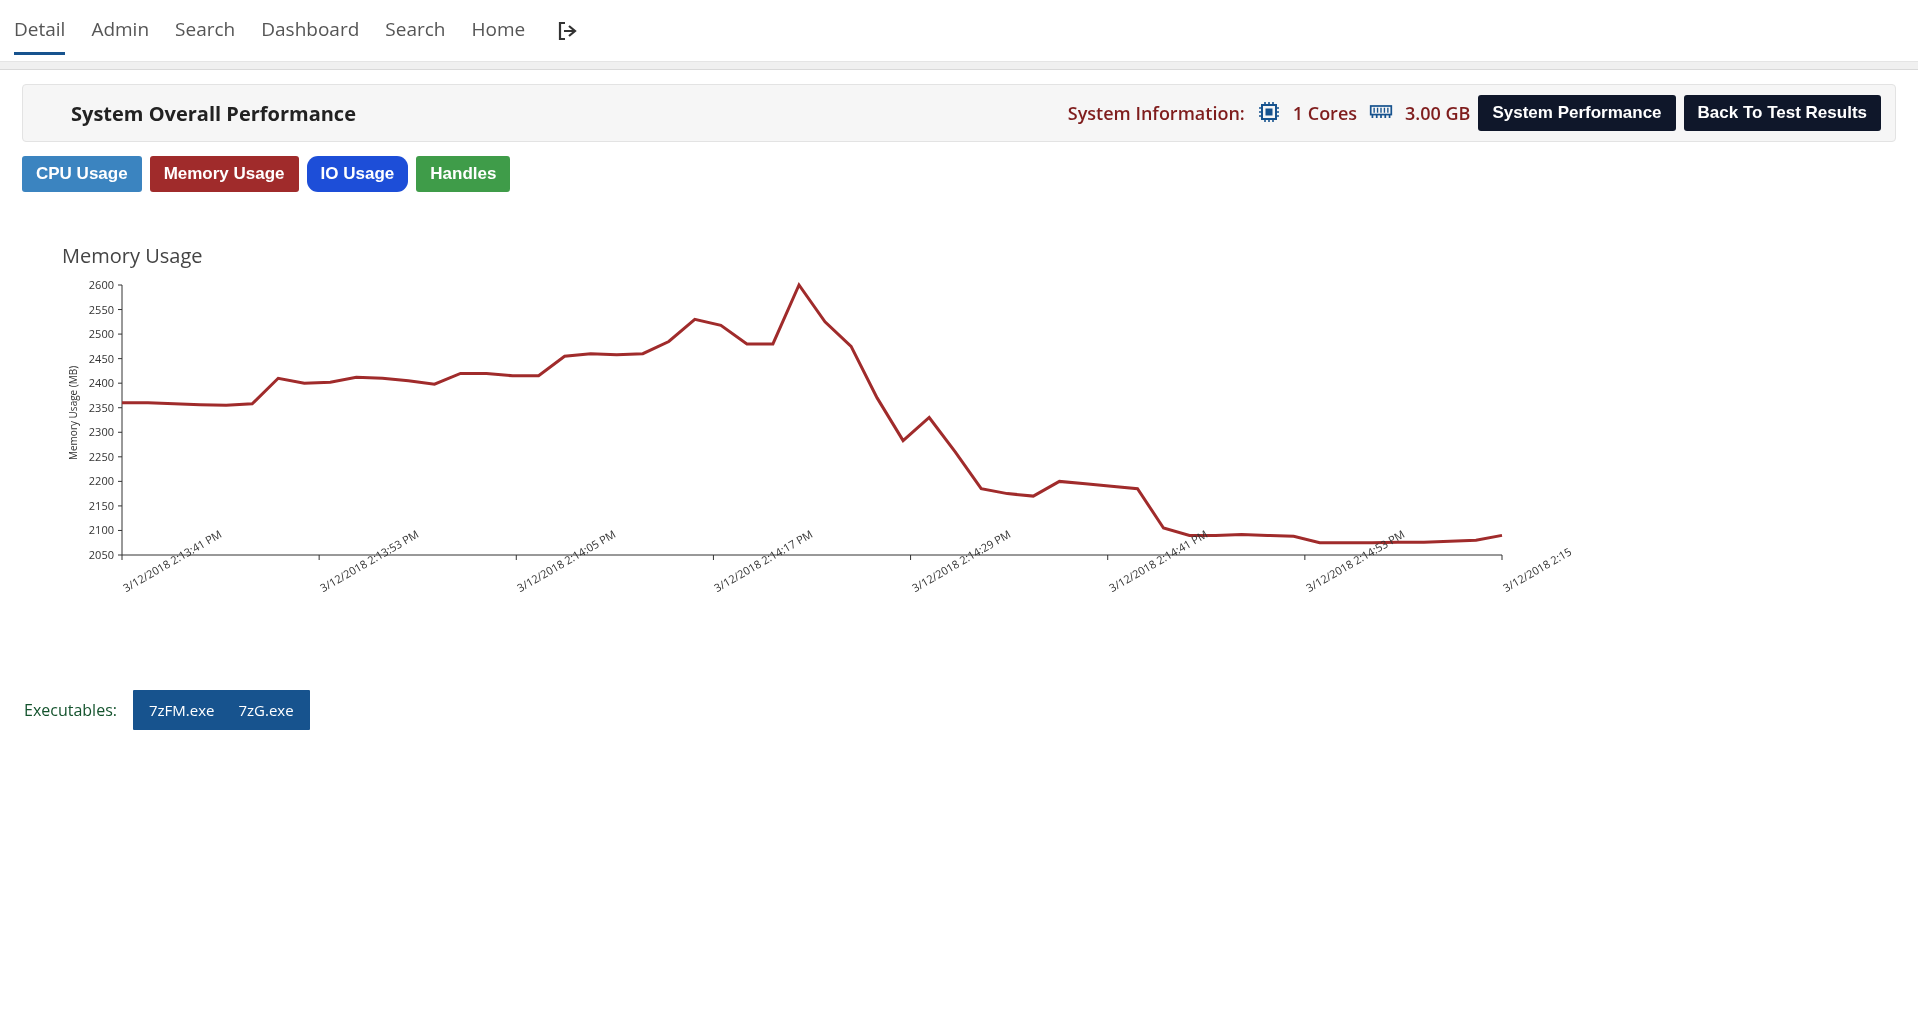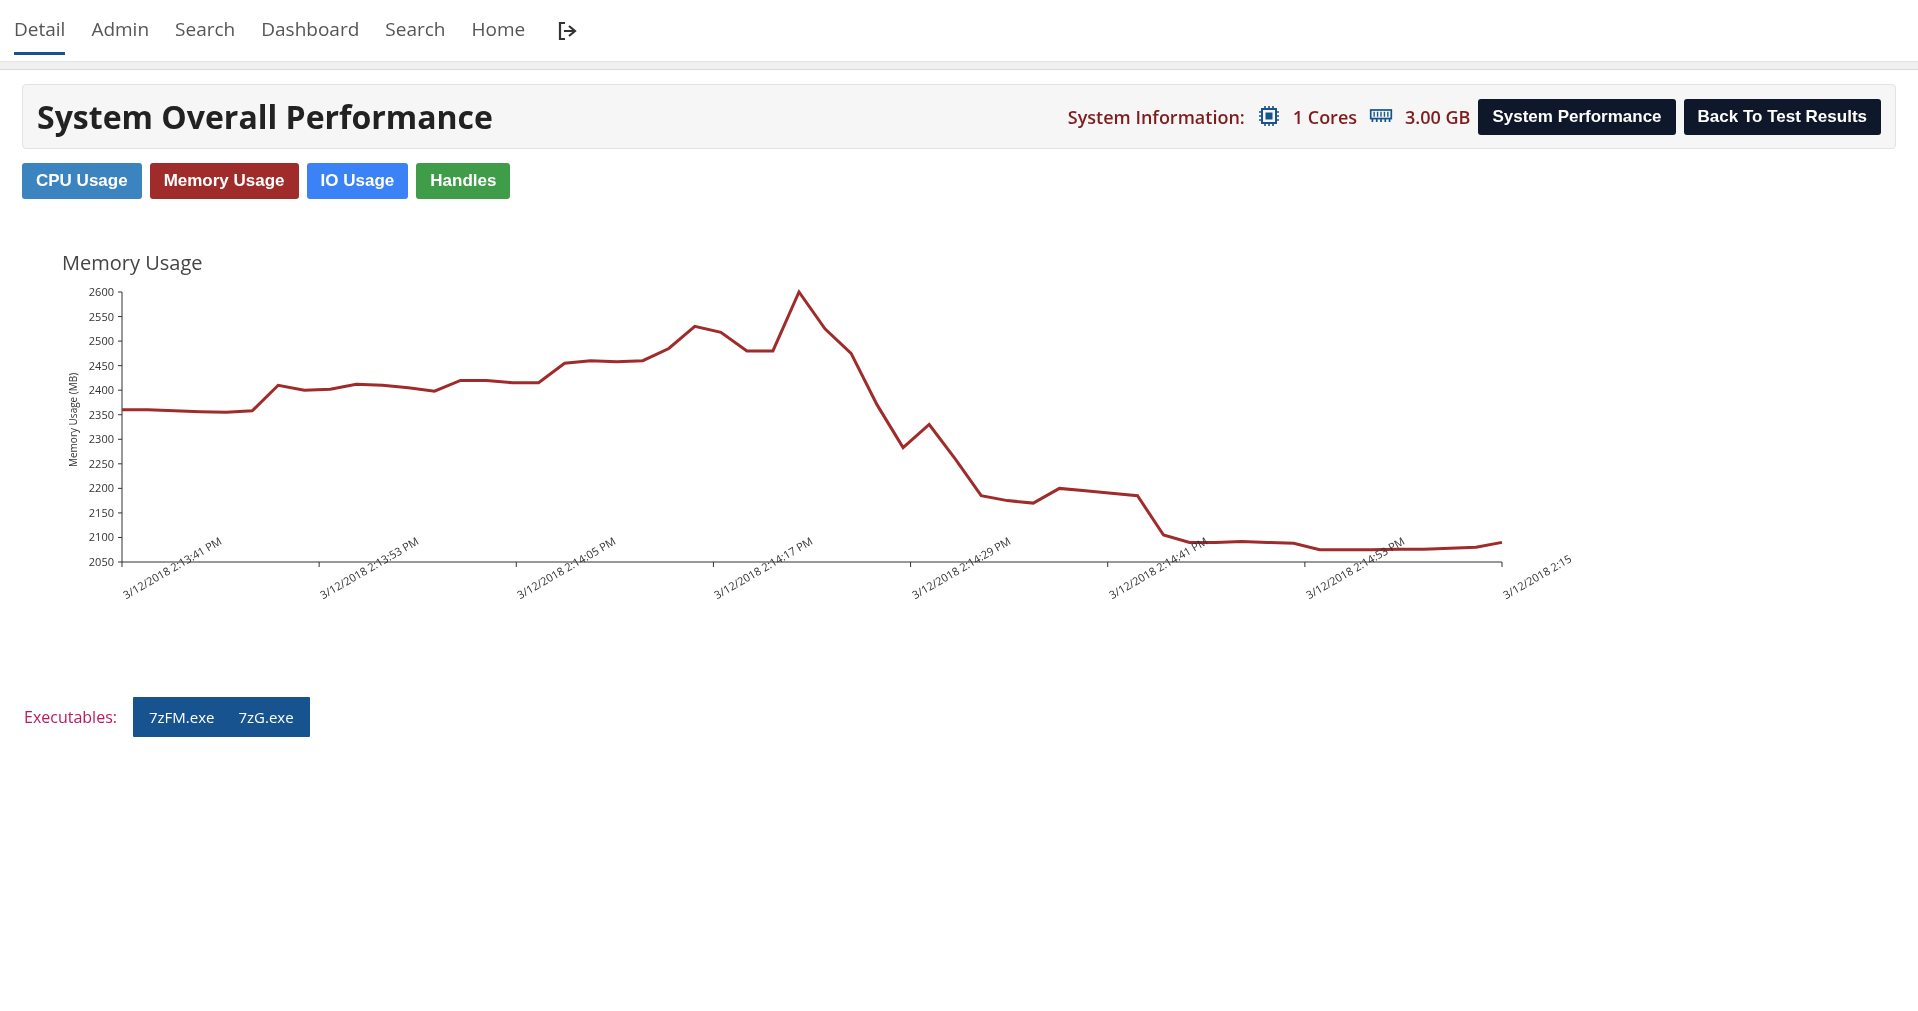"System Overall Performance" .panel-title { font-size: 32px -> 20px; margin-left: none -> 34px }
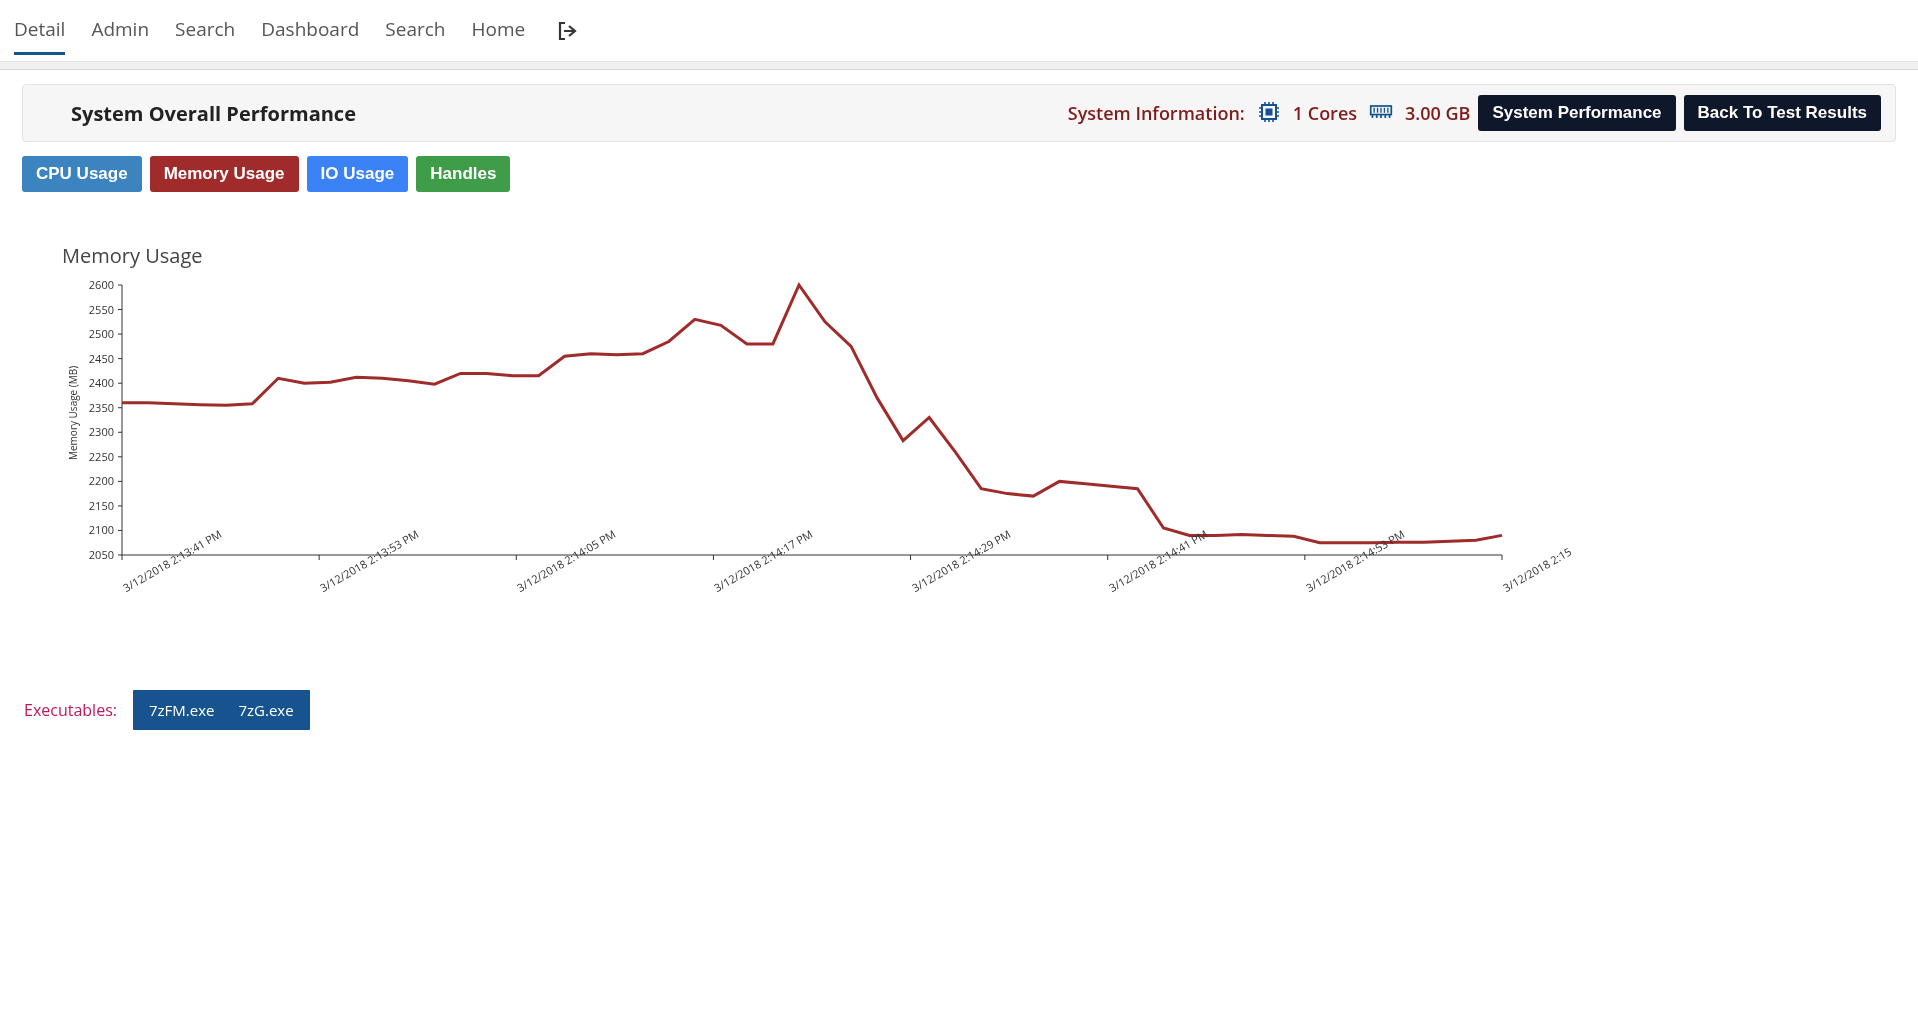"IO Usage" .btn-orange { background: #3b82f6 -> #1d4ed8; border-radius: none -> 11px }
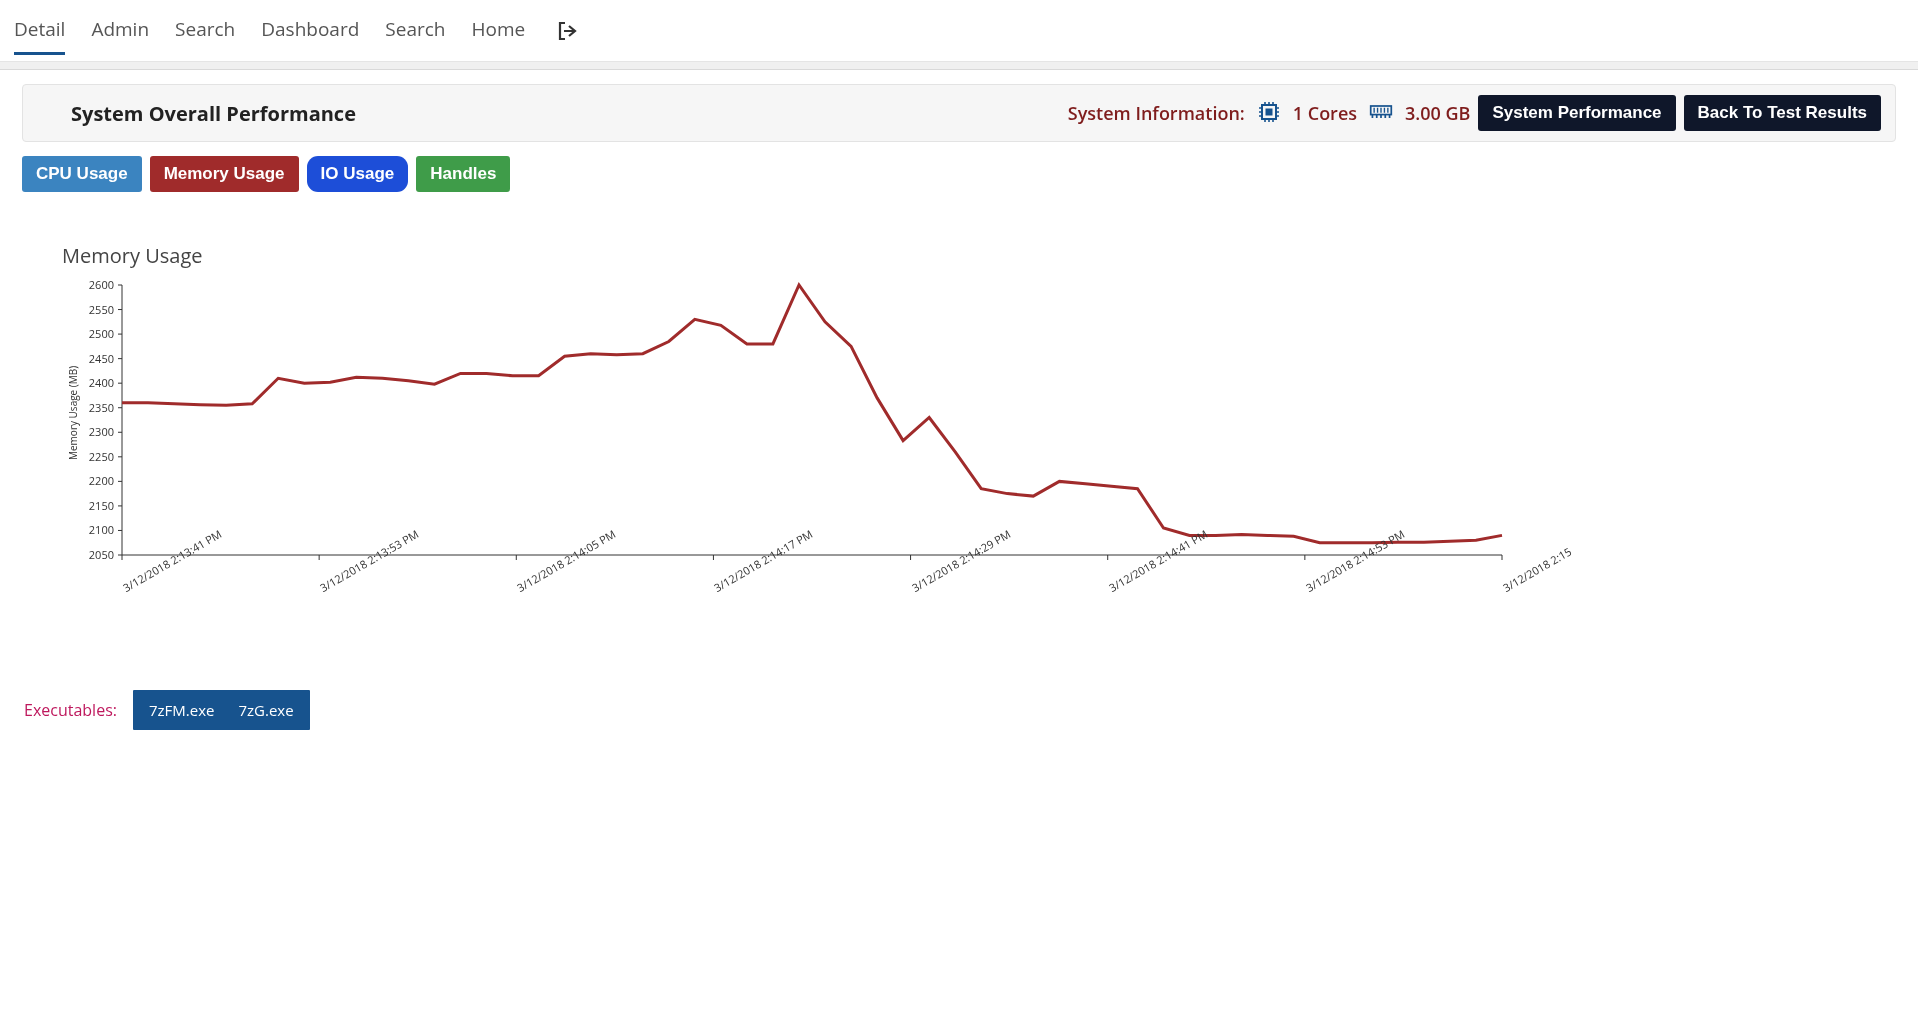"Executables:" .exec-label { color: #be185d -> #14532d }
